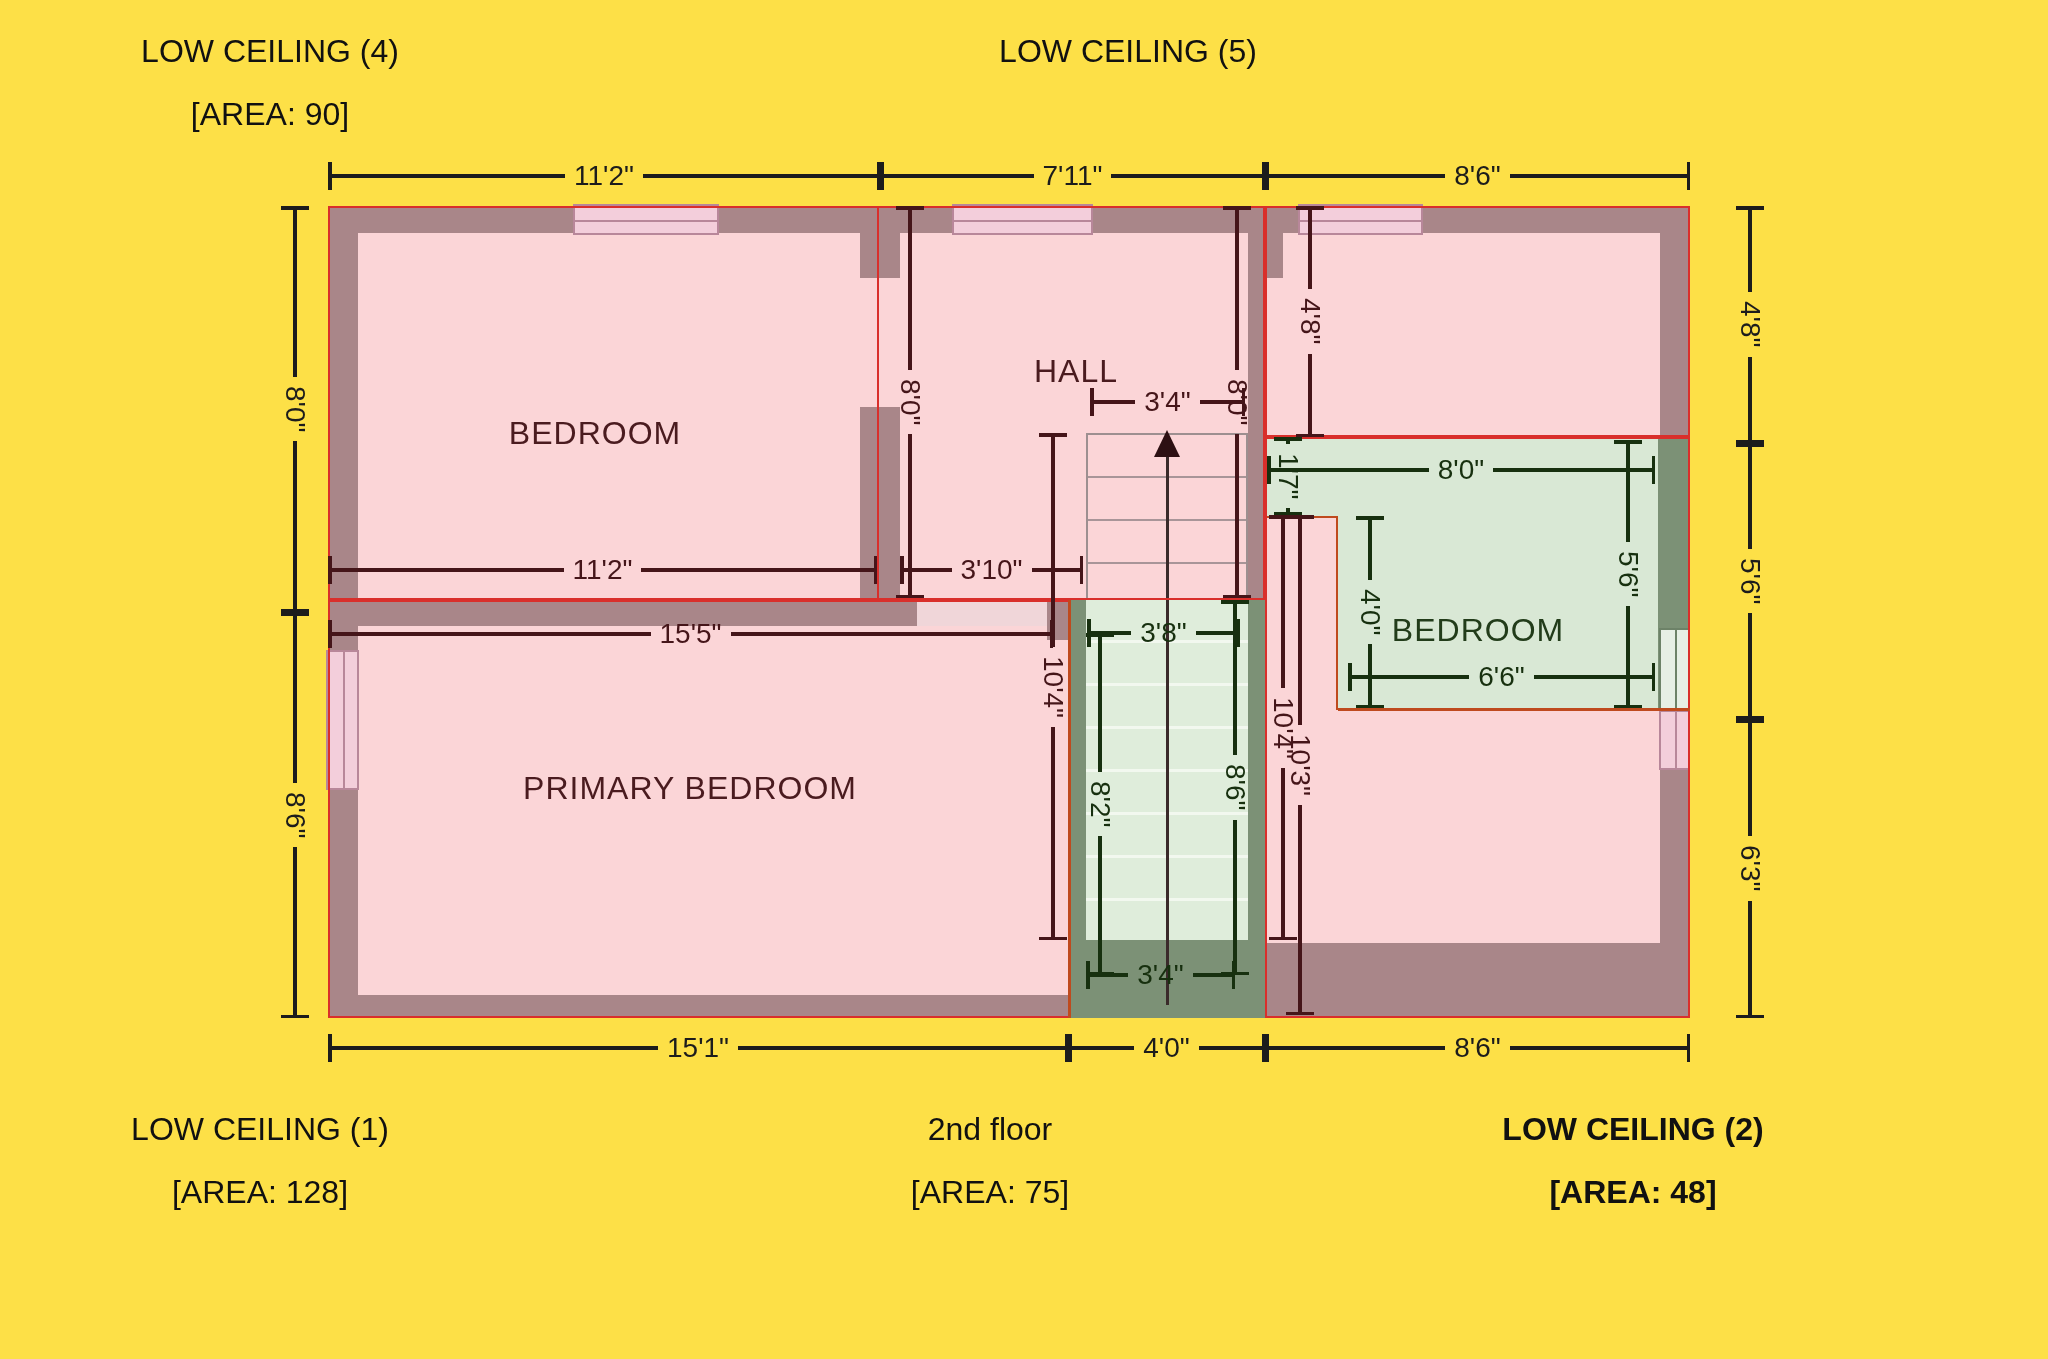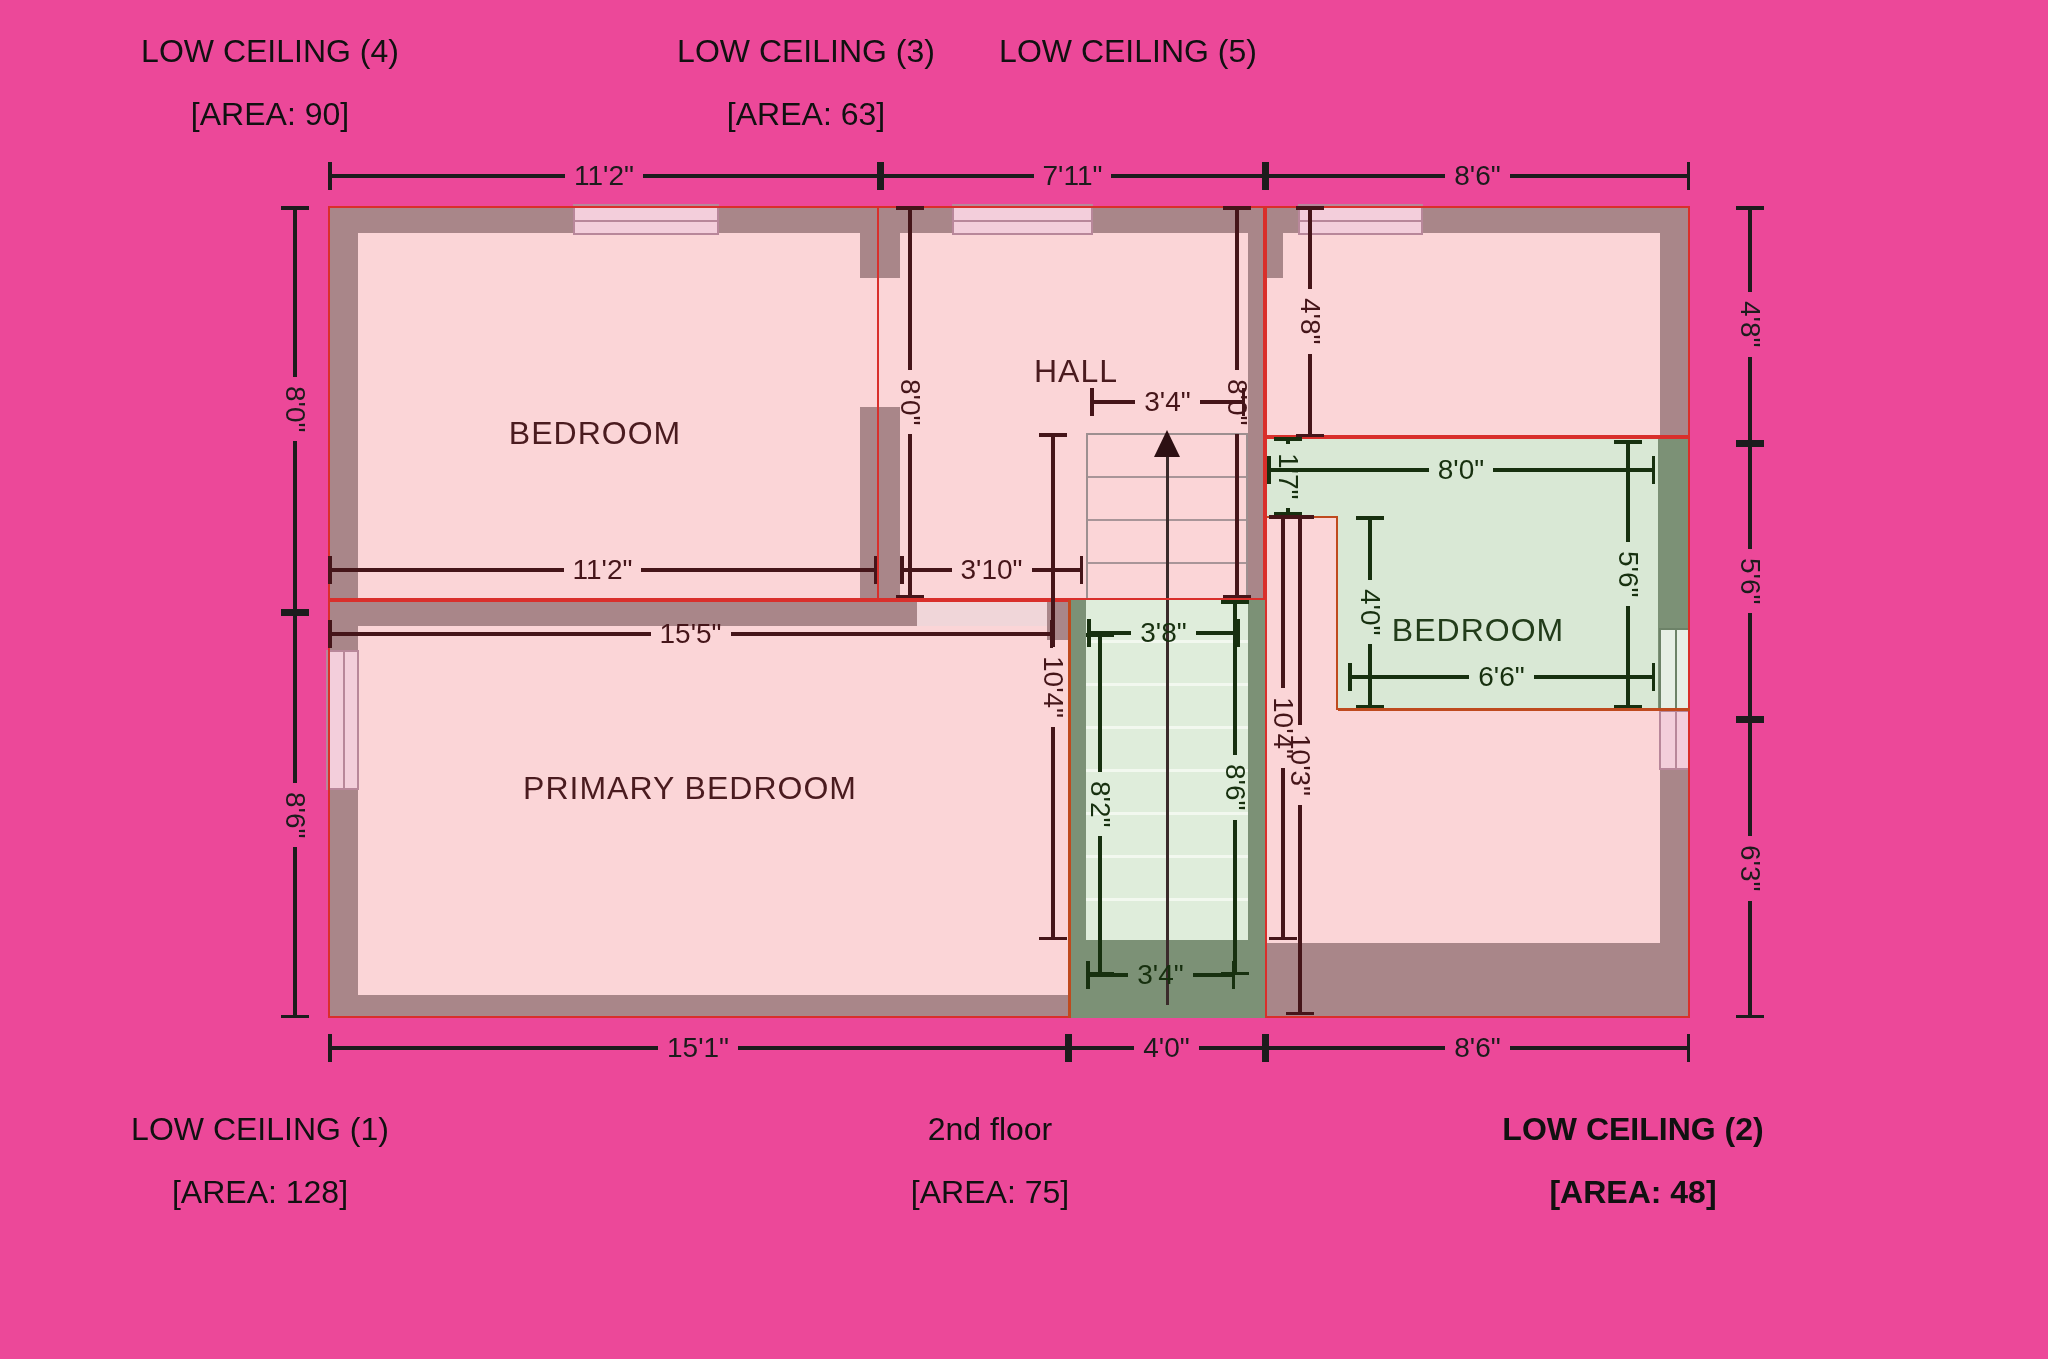"LOW CEILING (4)" .stage { background: #ec4899 -> #fde047 }
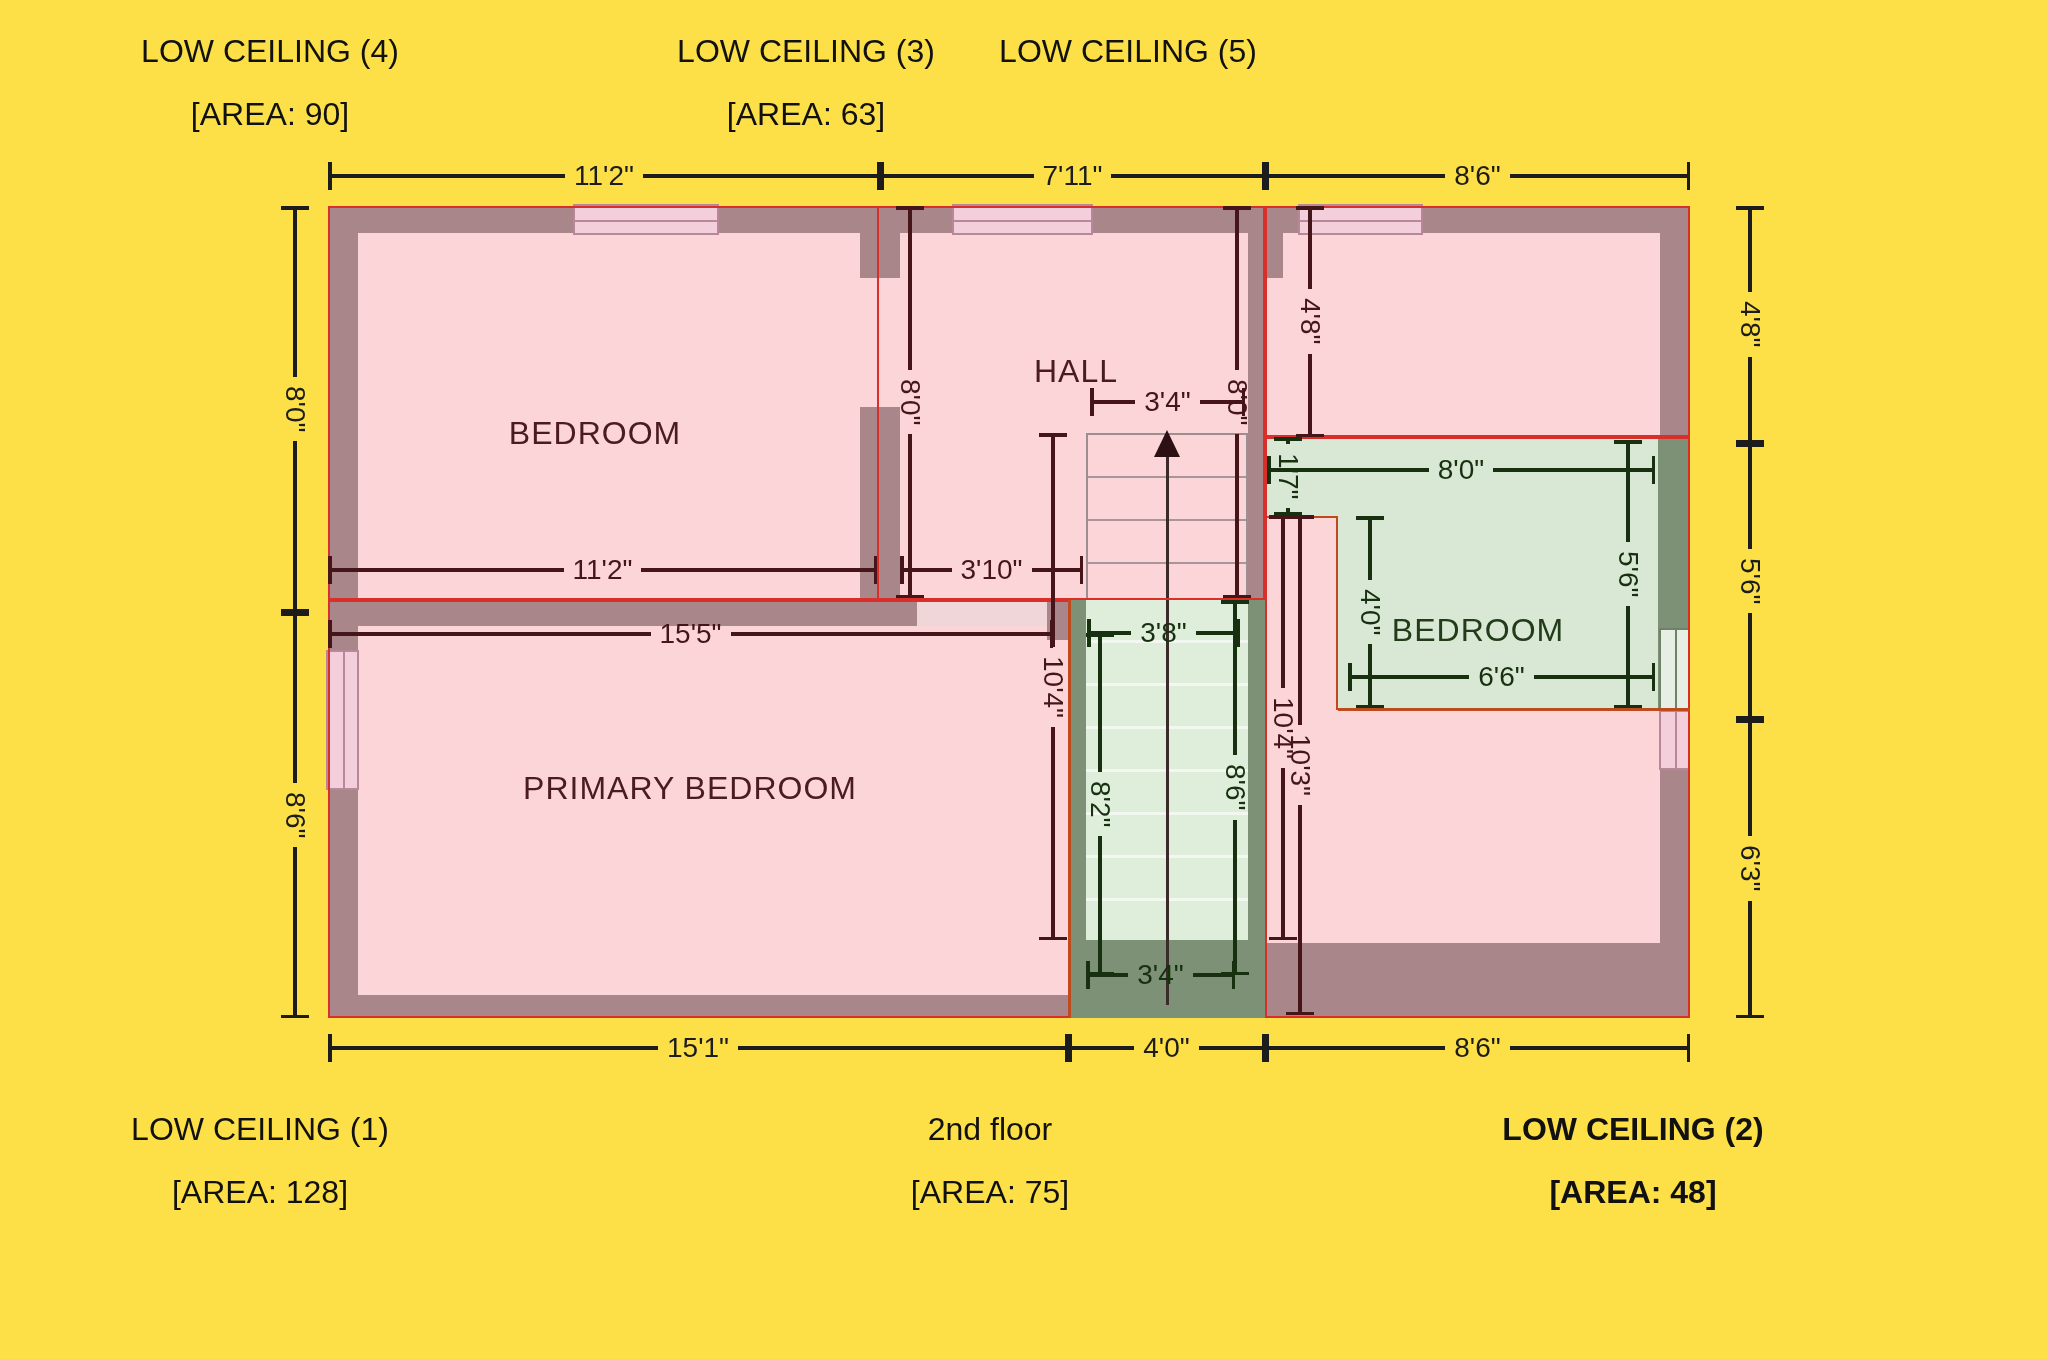"LOW CEILING (3)" div.corner { html: <div> <div>LOW CEILING (3)</div> <div>[AREA: 63]</div> </div> -> none }
